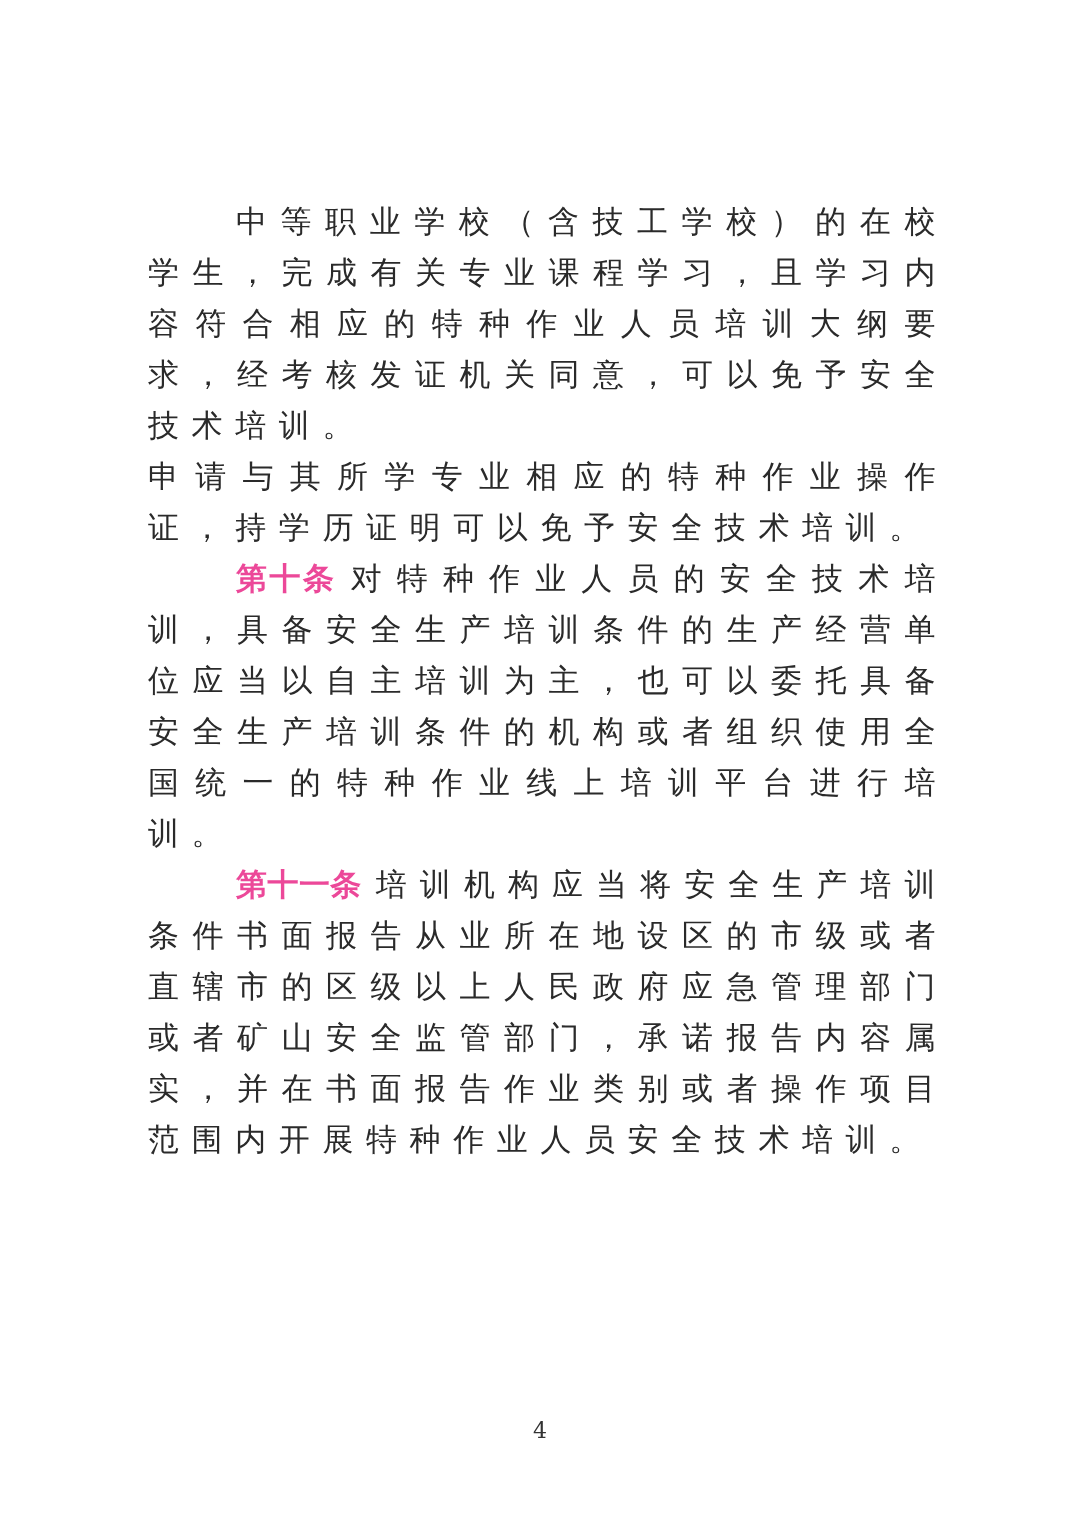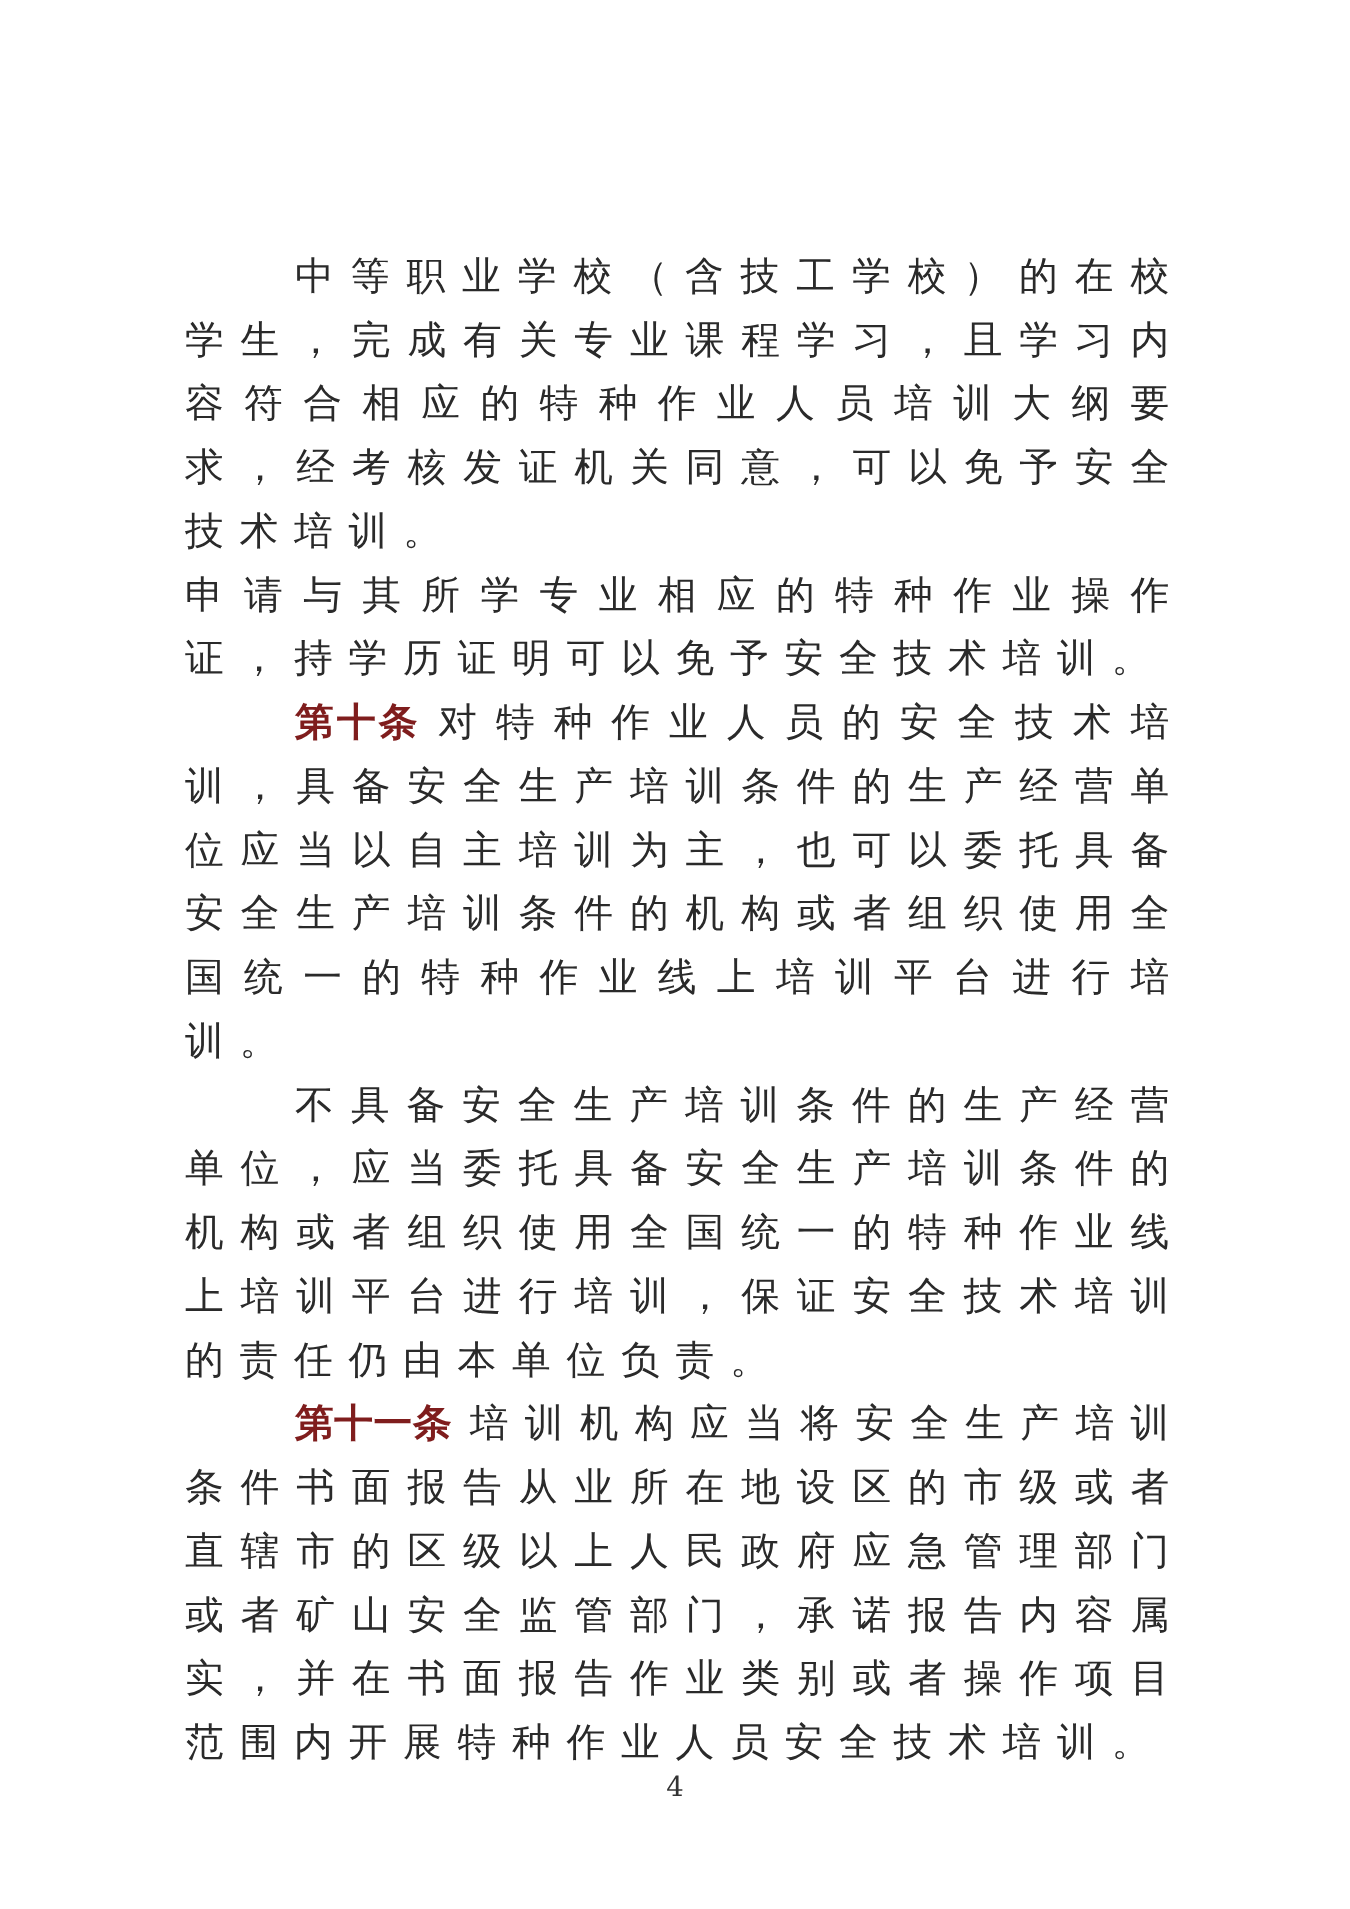"第十条" .article-head { color: #7f1d1d -> #ec4899 }
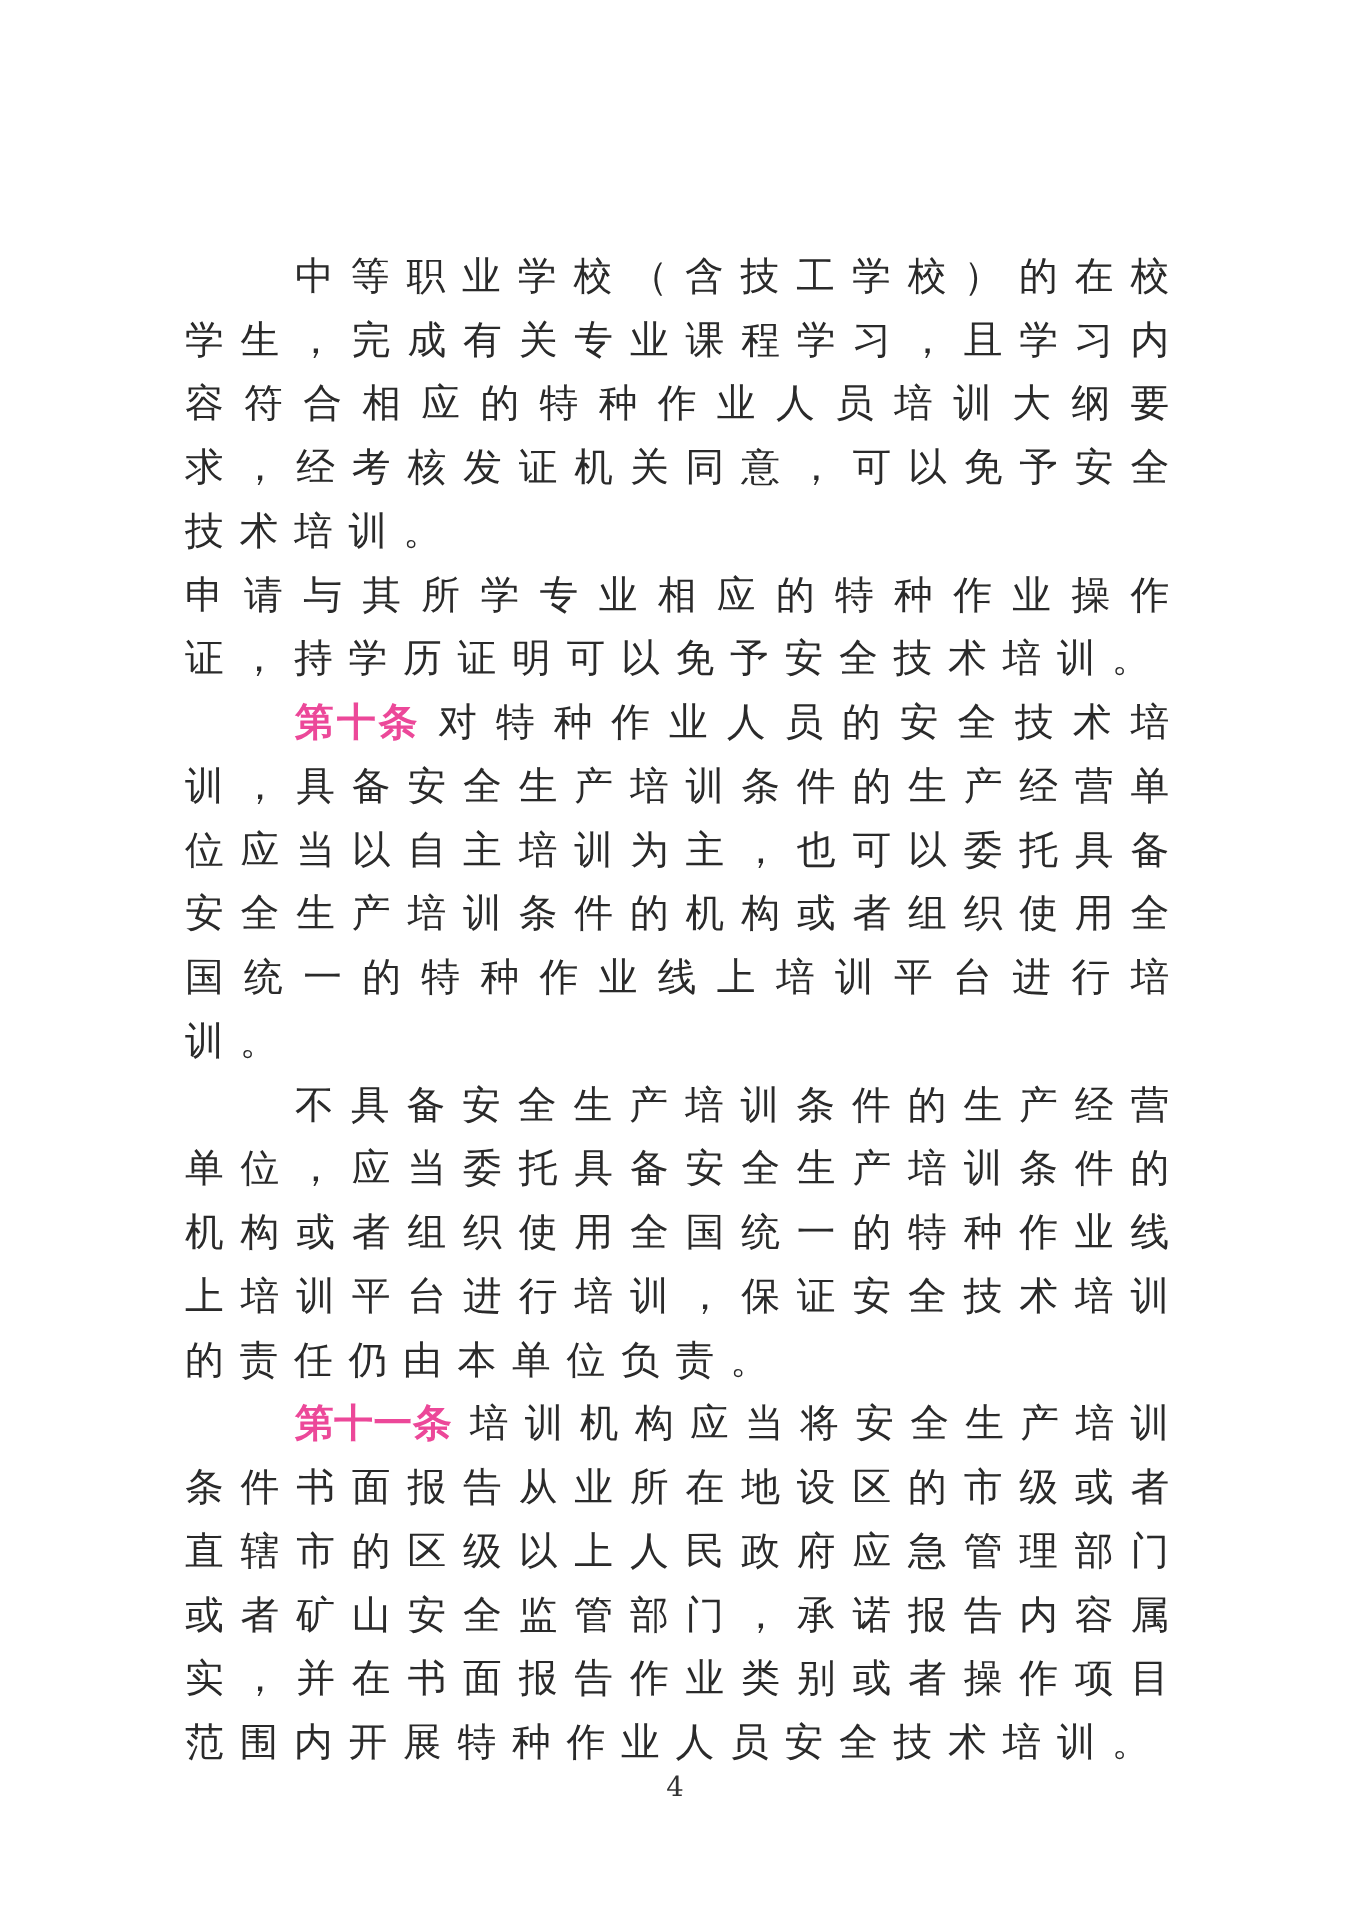"不具备安全生产培训条件的生产经营单位，应当委托具备安全生产培训条件的机构或者组织" p.para { html: <p> <span>不具备安全生产培训条件的生产经营单位，应当委托具备安全生产培训条件的机构或者组织使用全国统一的特种作业线上培训平台进行培训，保证安全技术培训的责任仍由本单位负责。</span> </p> -> none }
